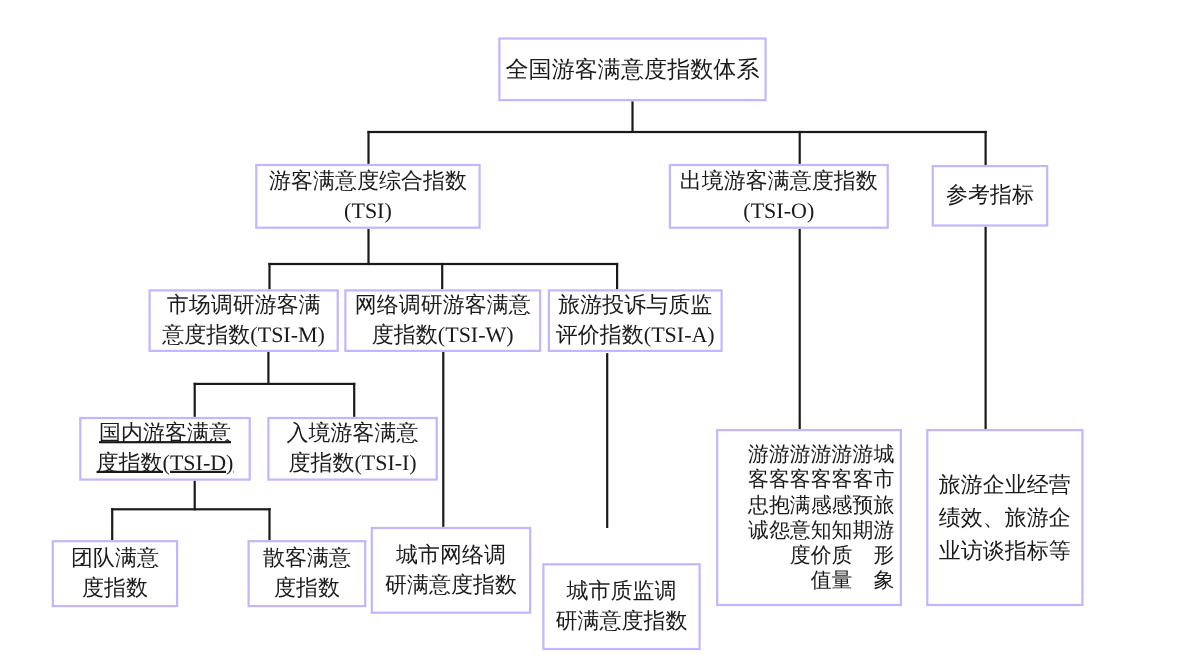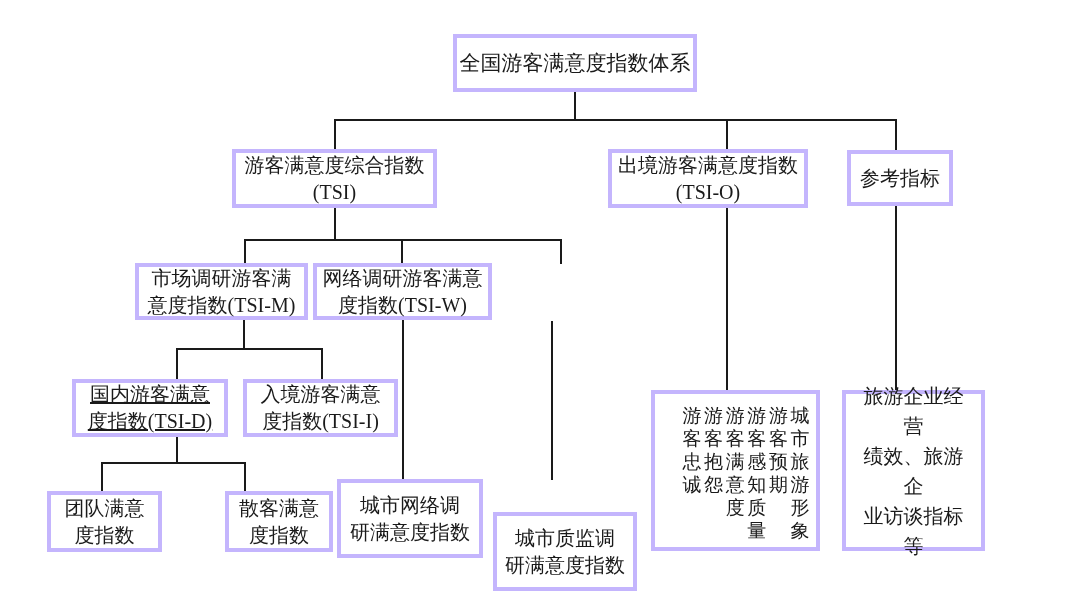"全国游客满意度指数体系" .node { border: 4px solid #c4b5fd -> 2px solid #c4b5fd }
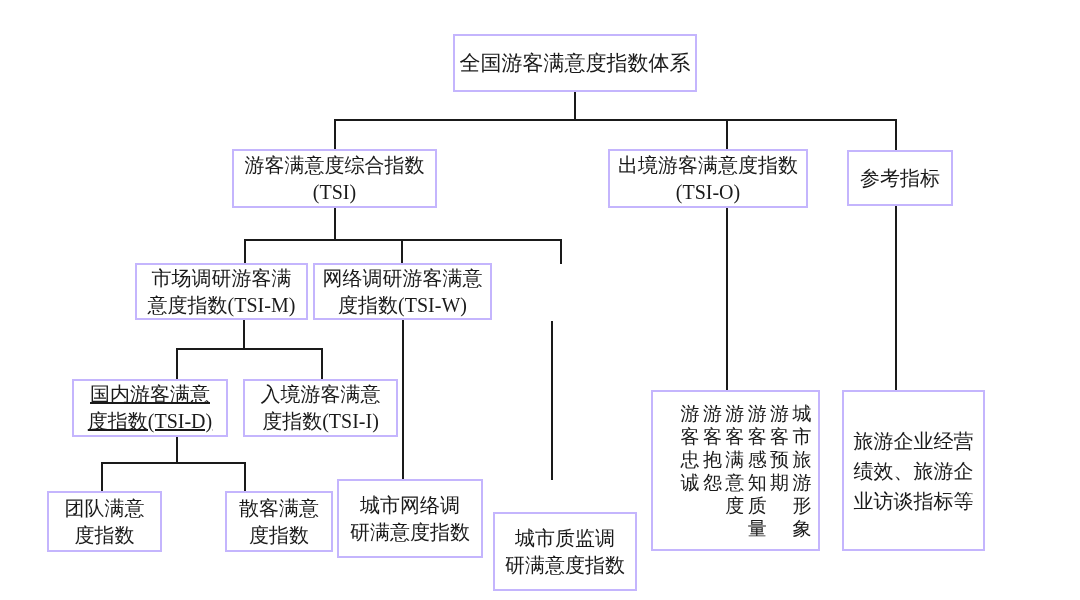"旅游投诉与质监" div.node { html: none -> <div>旅游投诉与质监 评价指数(TSI-A)</div> }
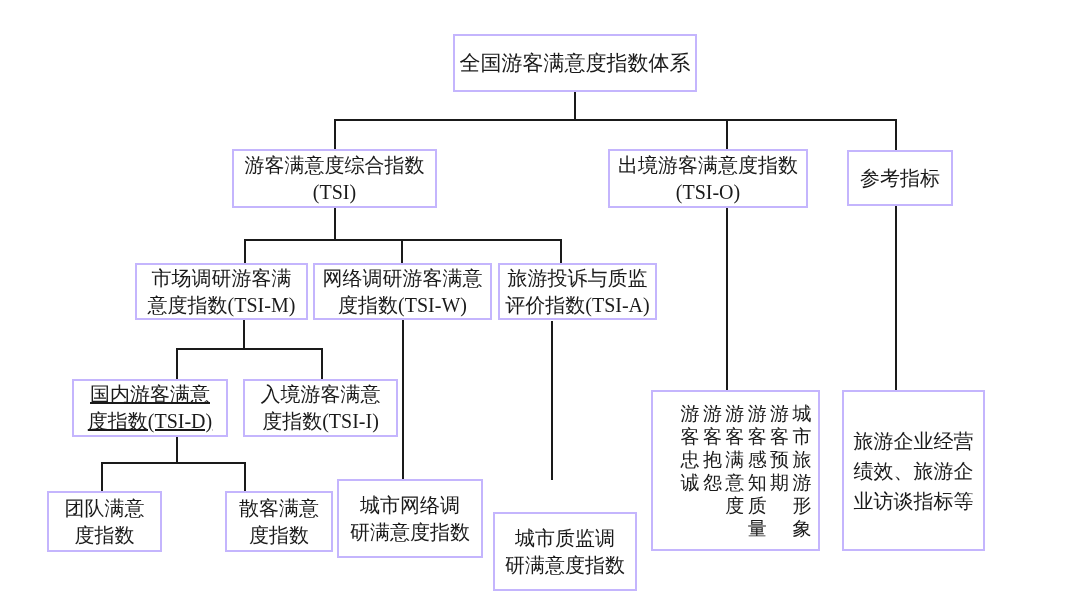"游客感知价值" div.vcol { html: none -> <div>游客感知价值</div> }
